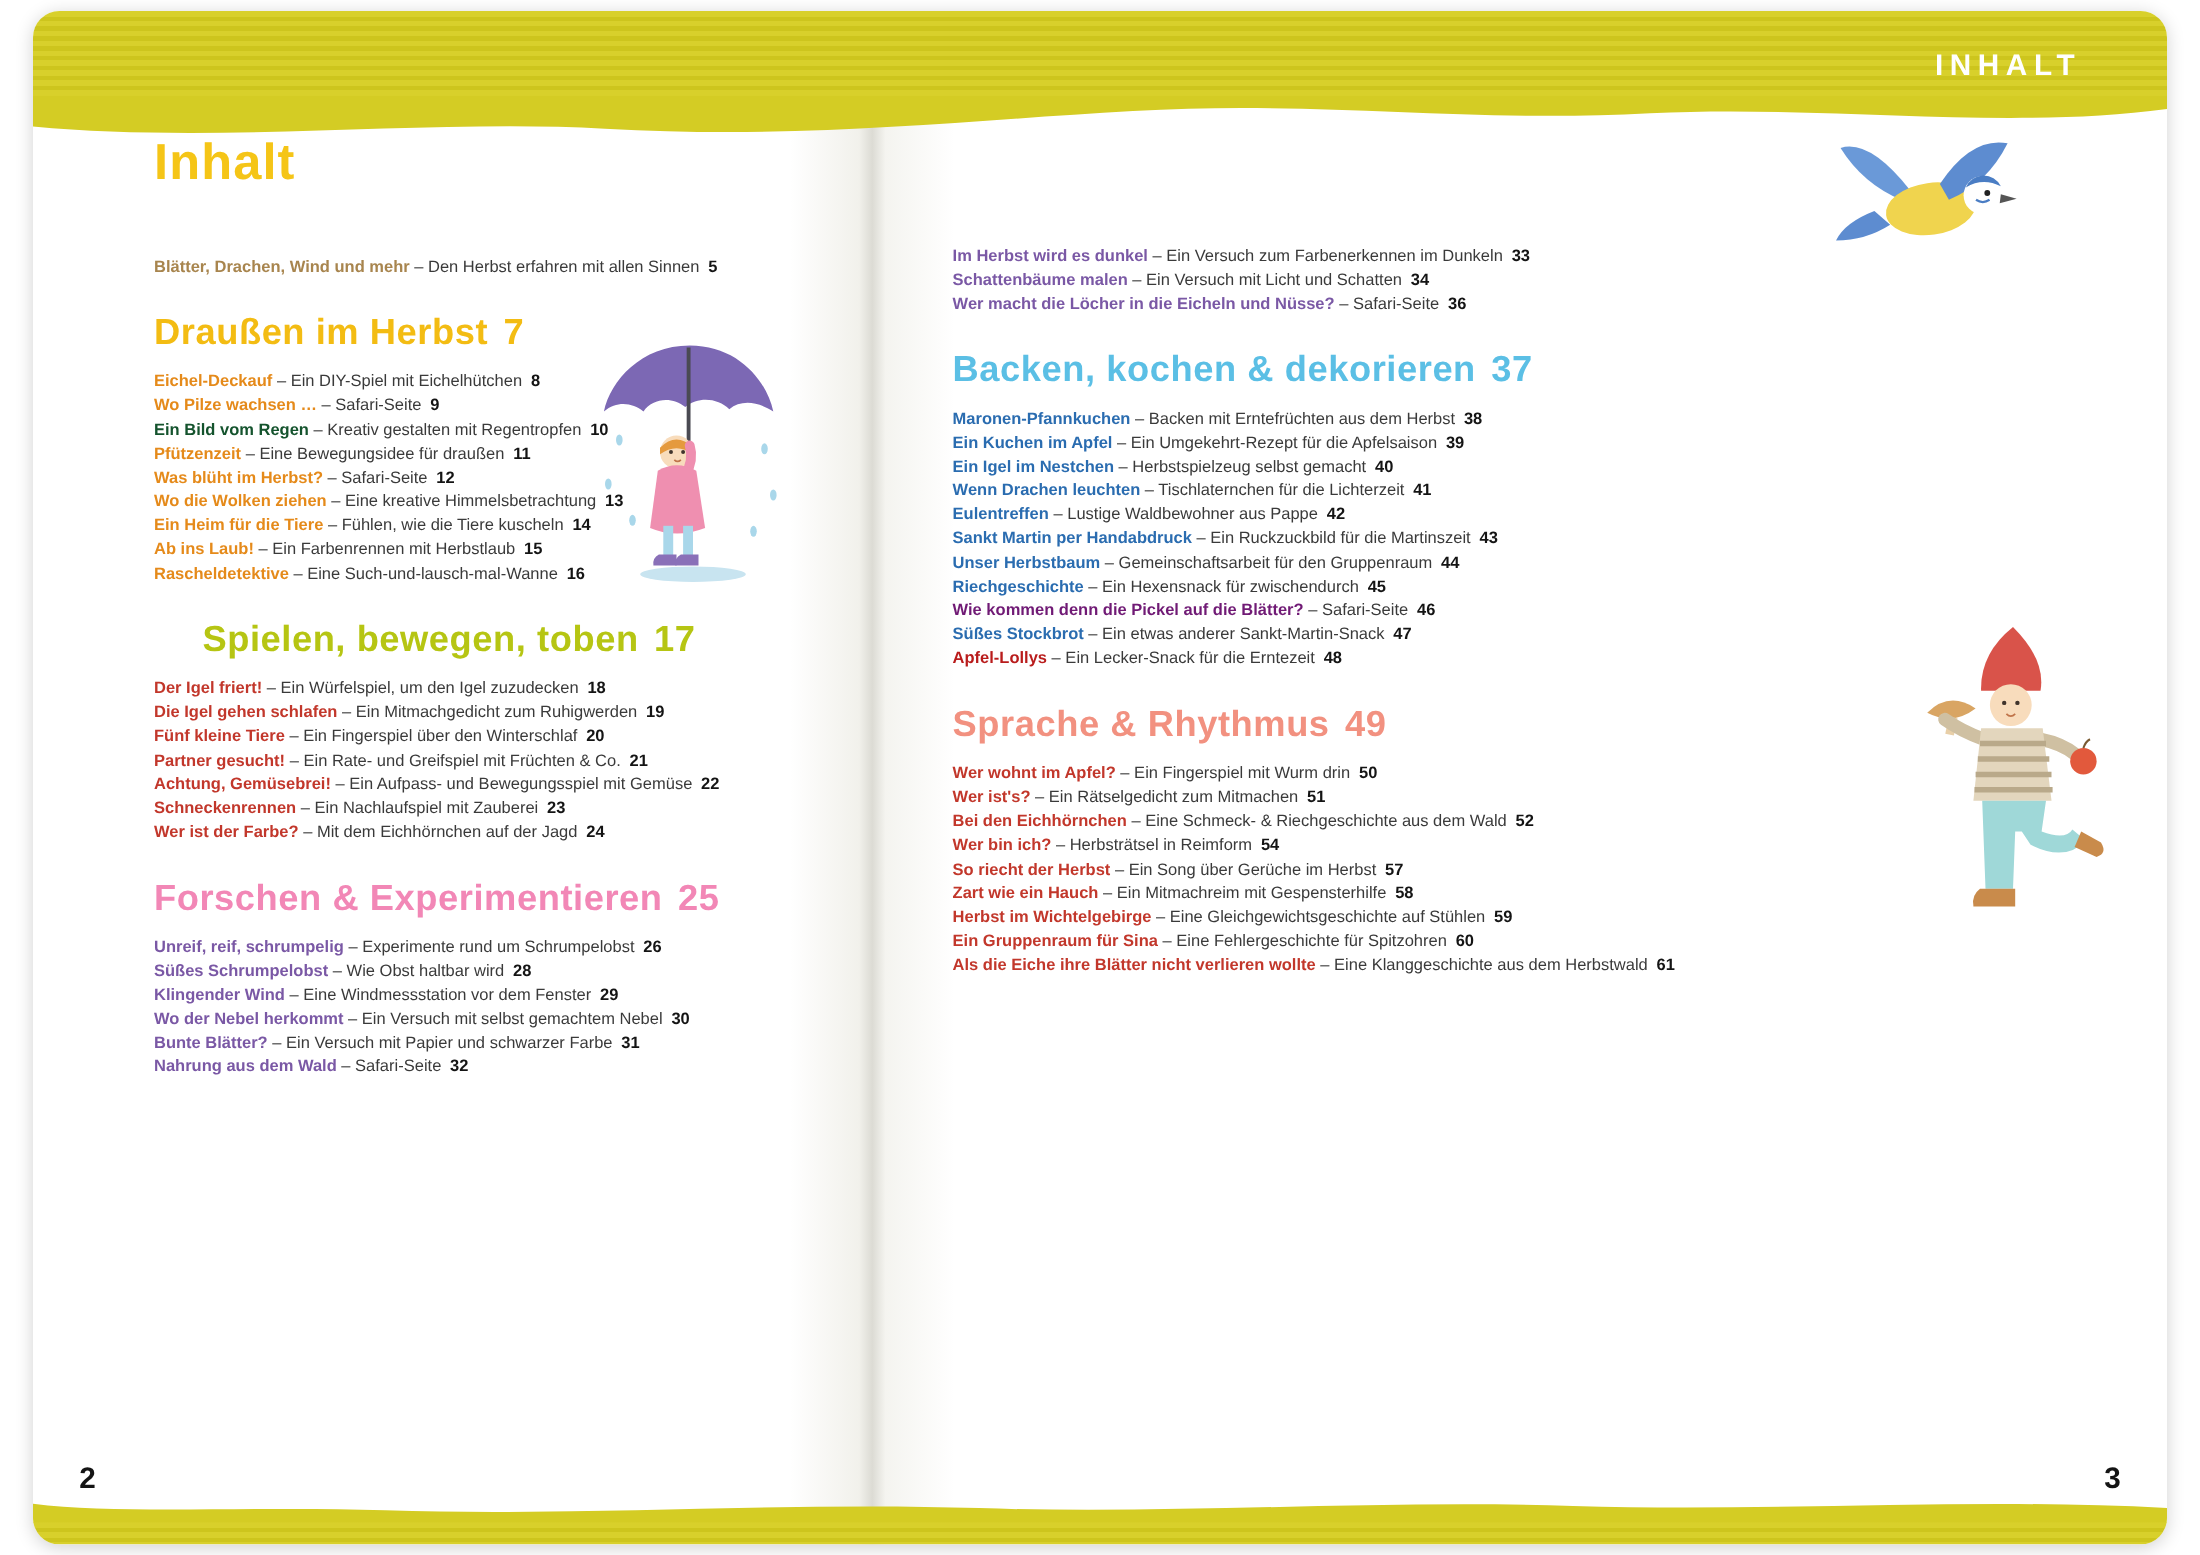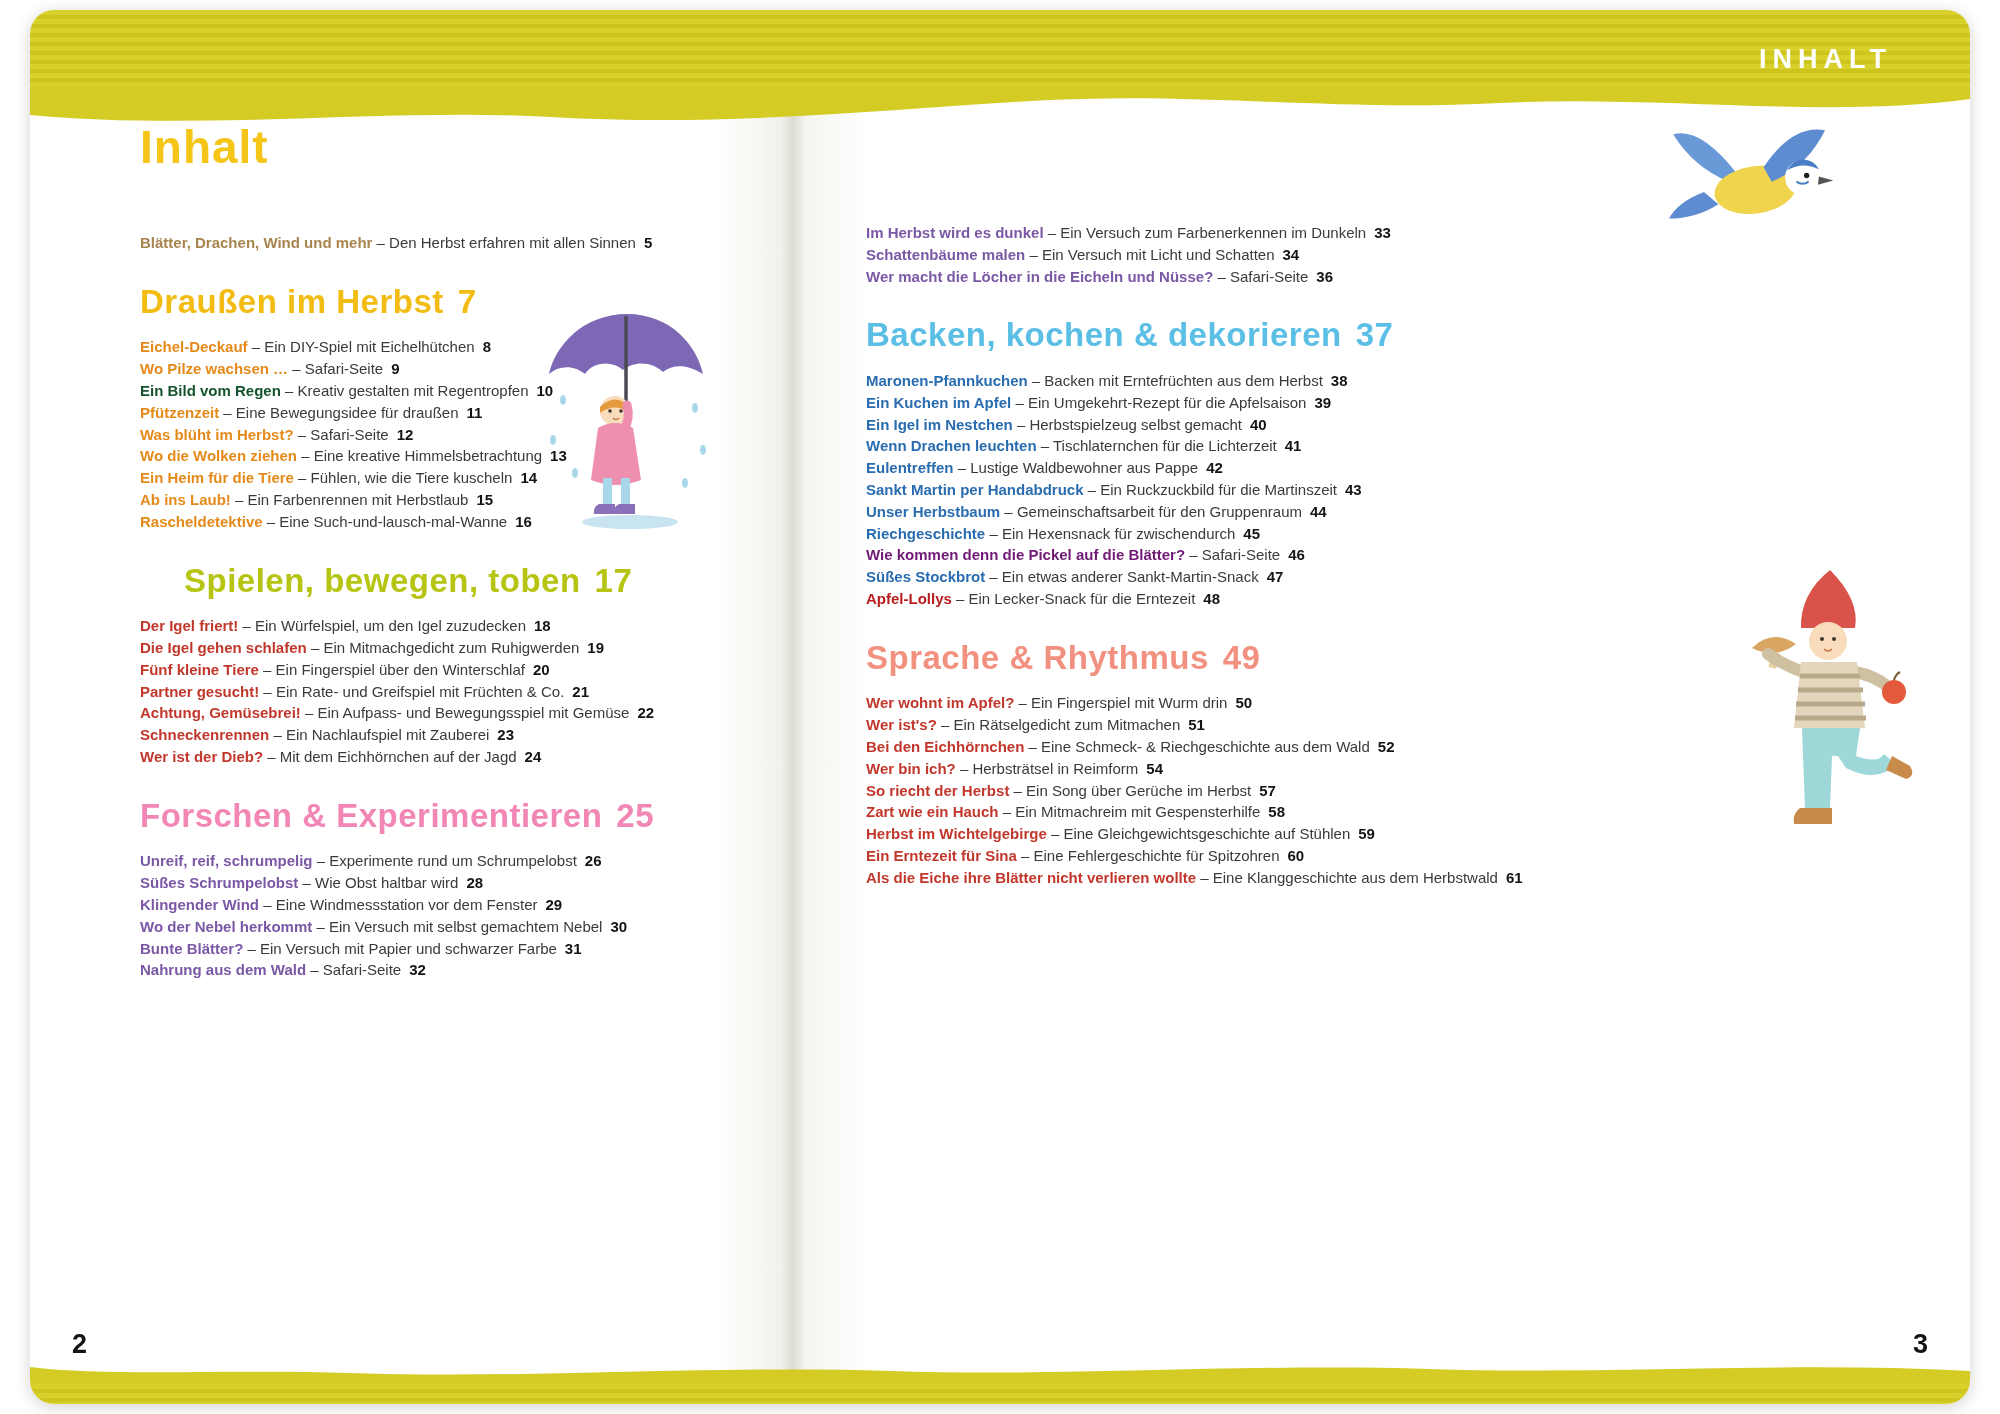"Wer ist der Dieb?" span.entry-title { text: Dieb -> Farbe }
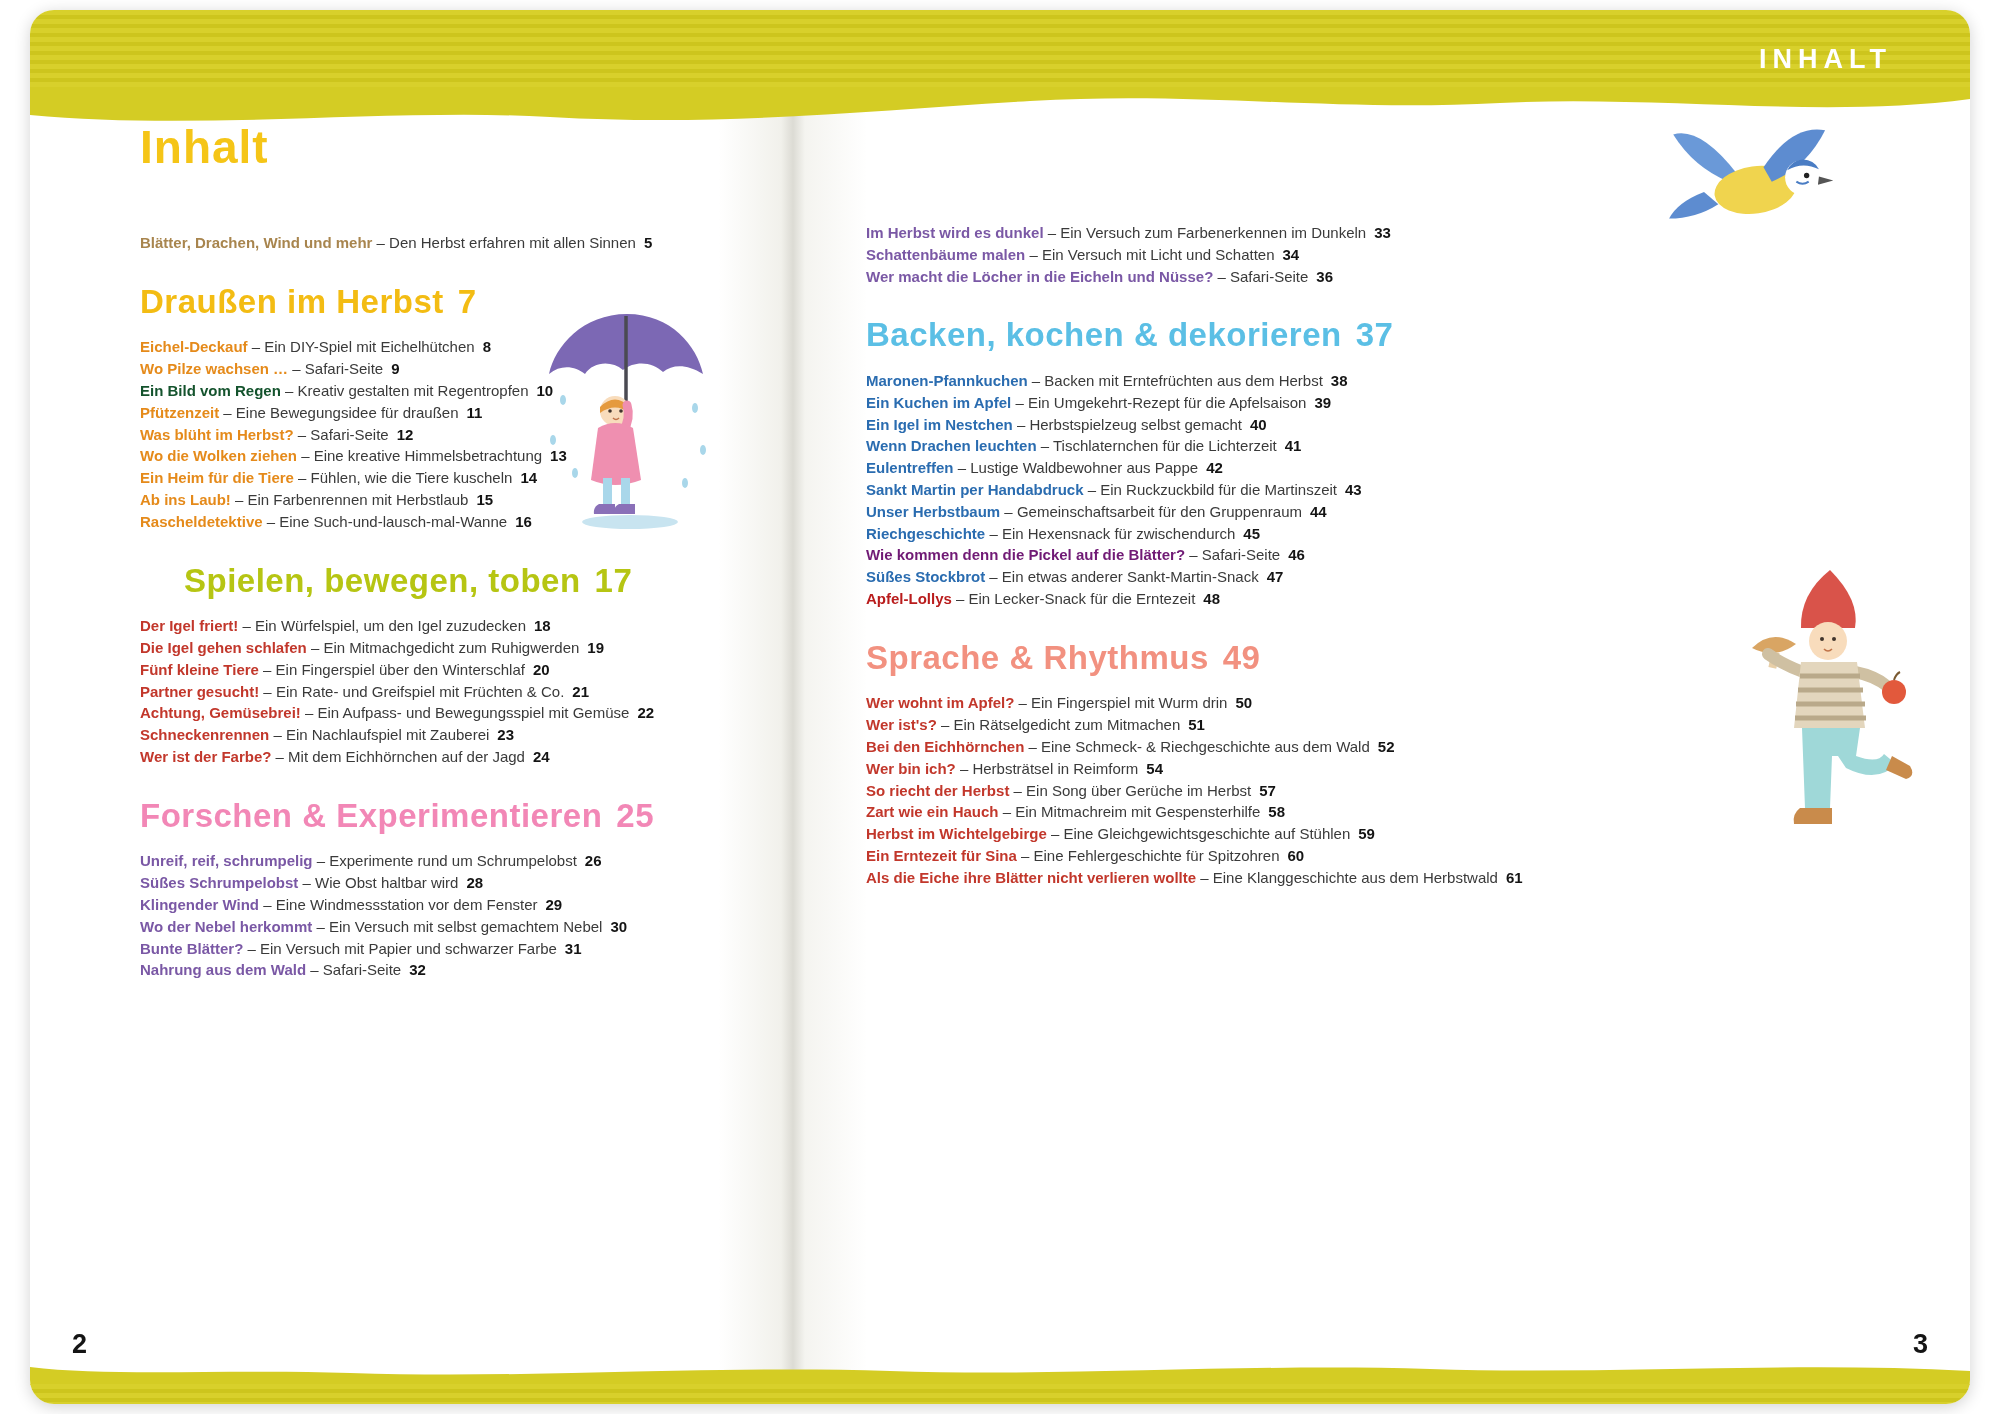"Ein Erntezeit für Sina" span.entry-title { text: Erntezeit -> Gruppenraum }
